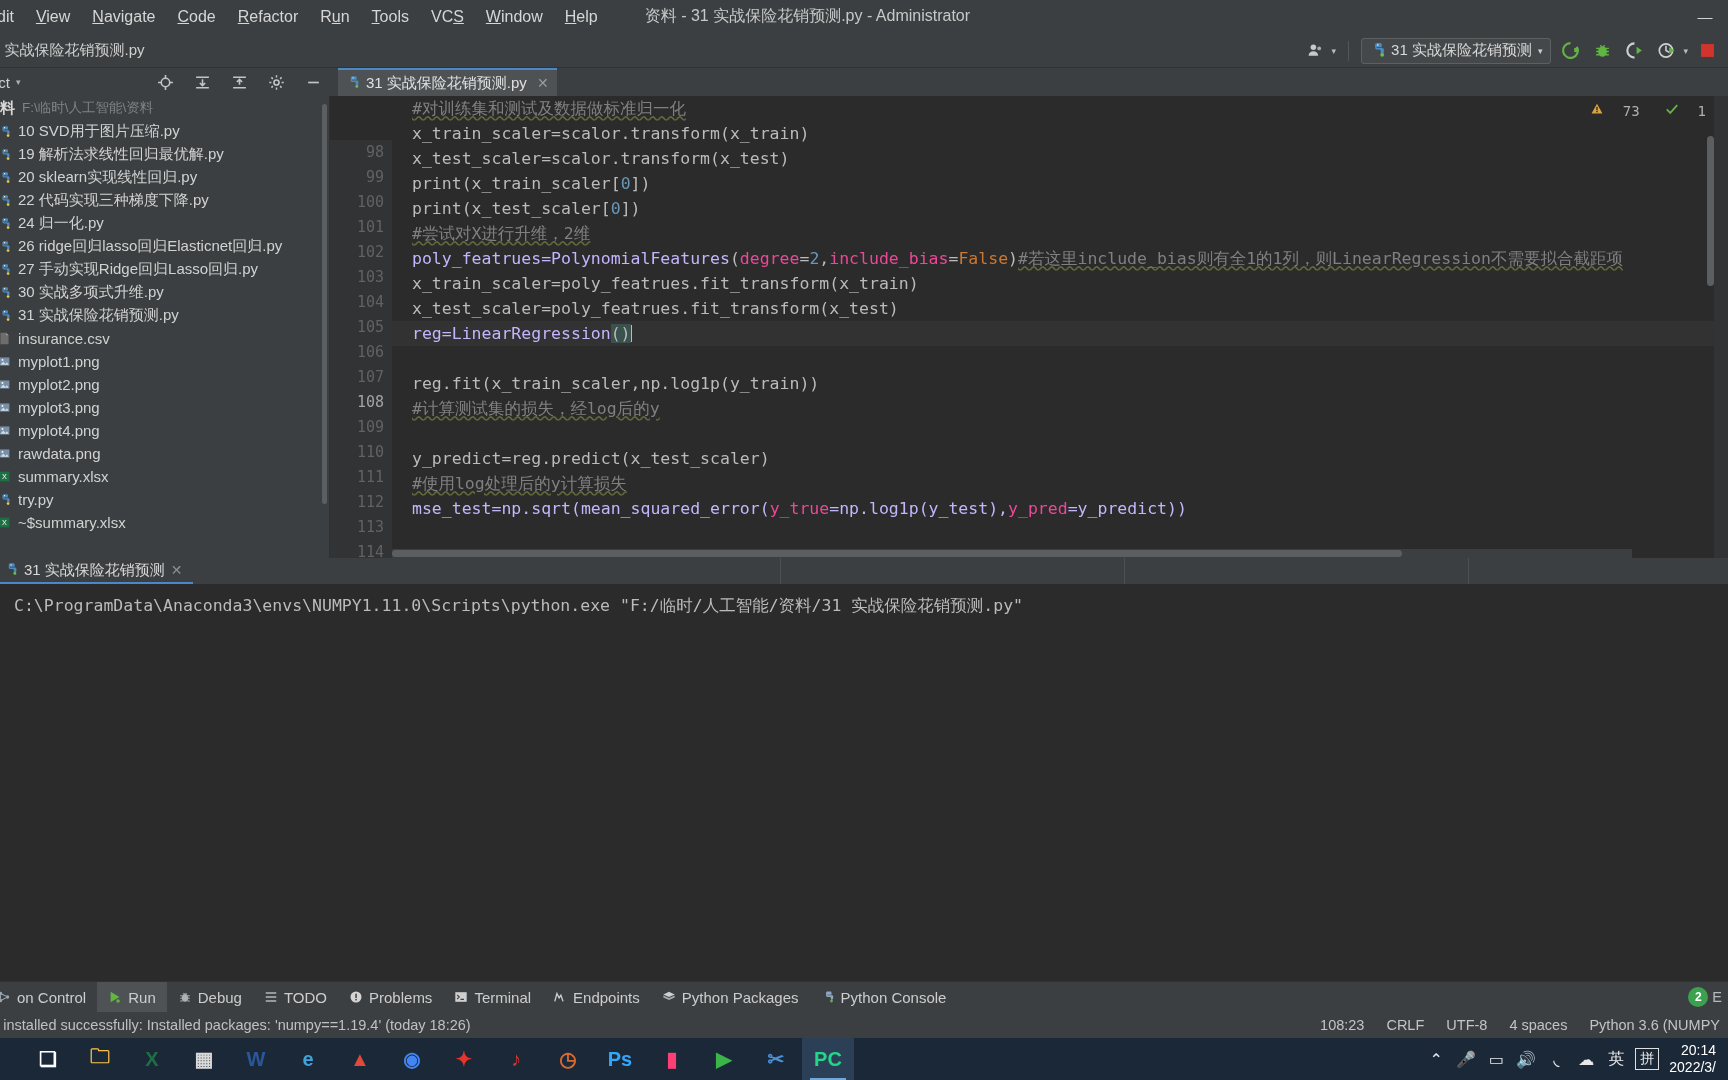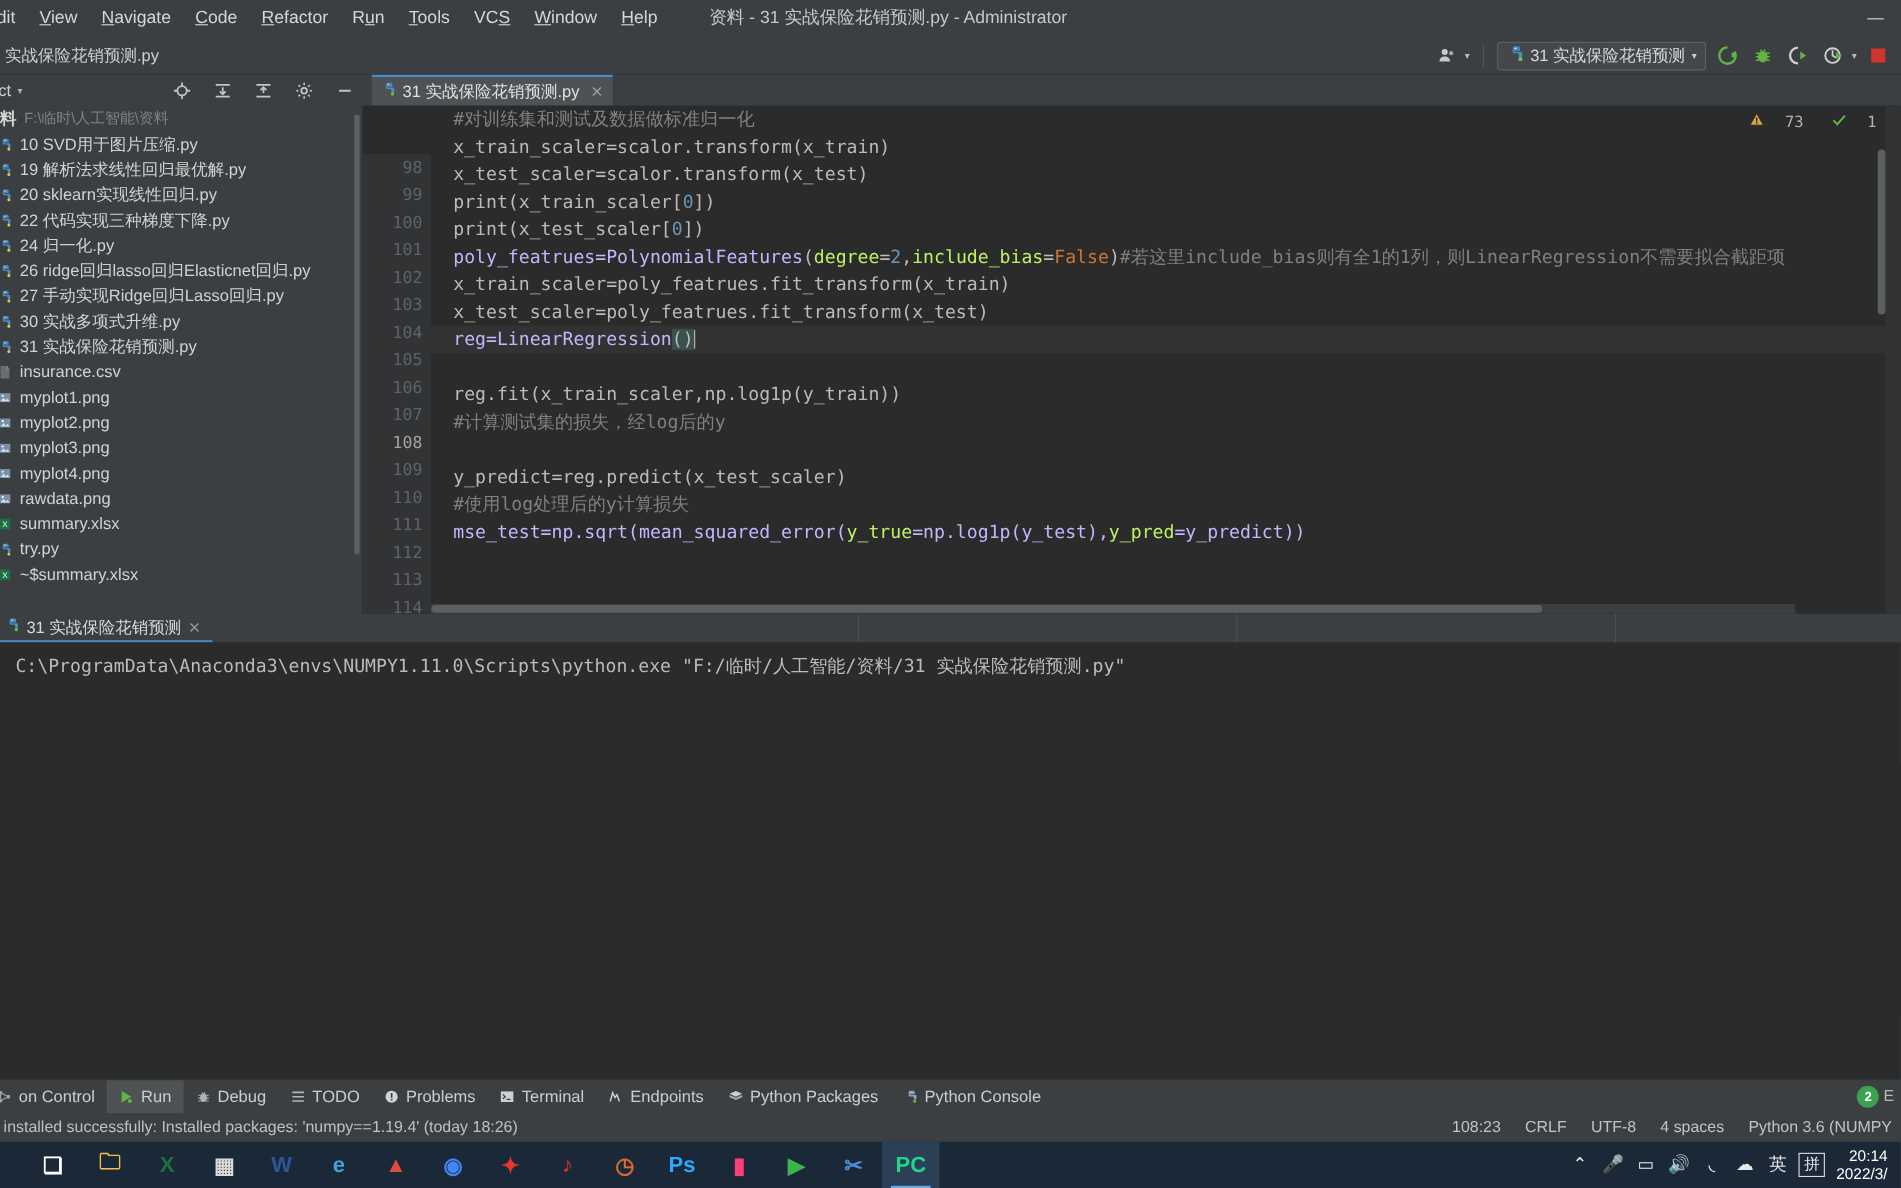"#对训练集和测试及数据做标准归一化" .m-com { text-decoration: none -> underline }
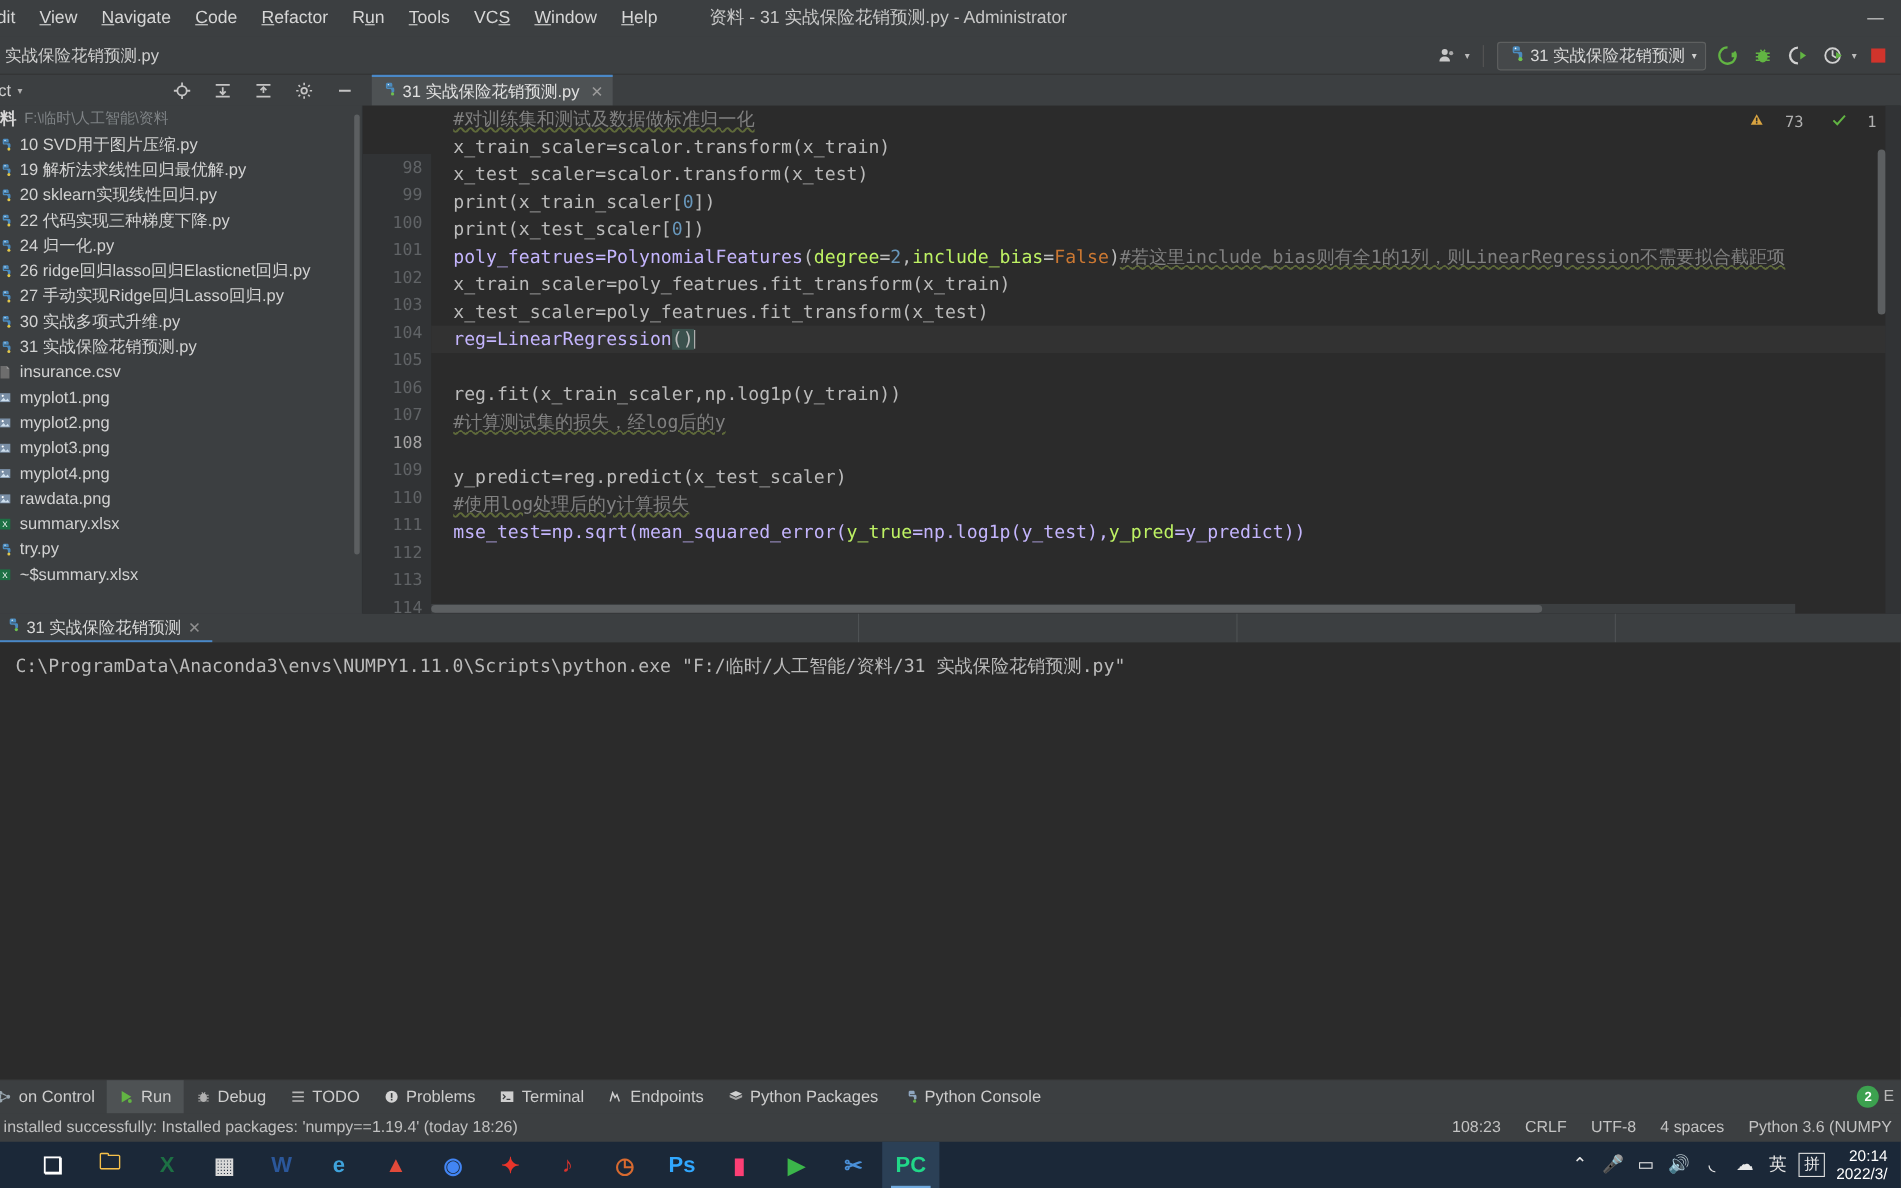"#尝试对X进行升维，2维" div.cl { html: none -> <div><span>#尝试对X进行升维，2维</span></div> }
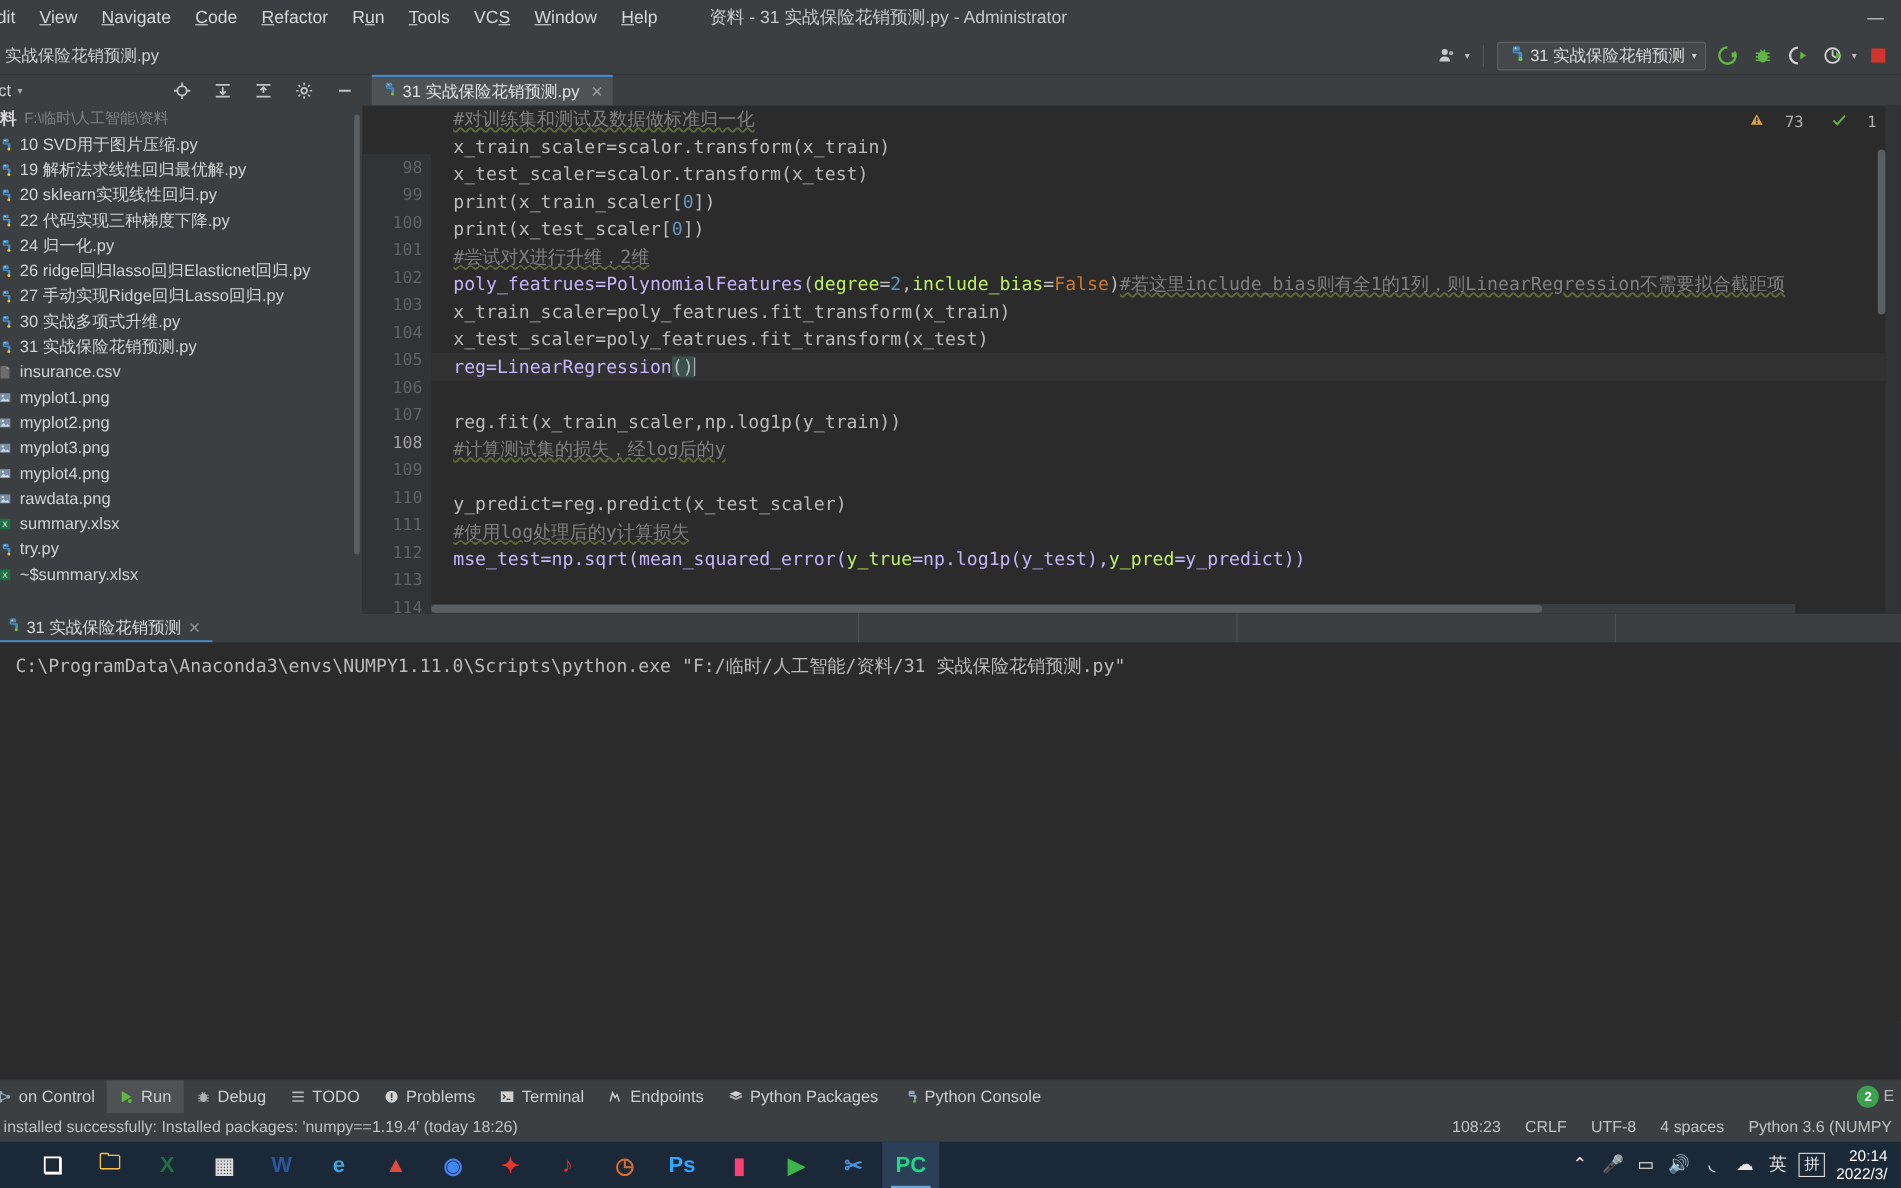"degree" .m-par { color: #bef264 -> #ec4899 }
